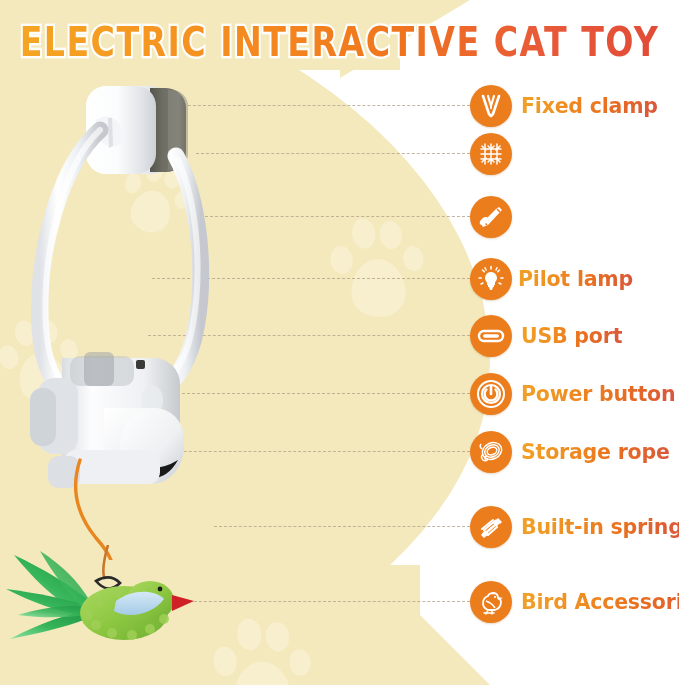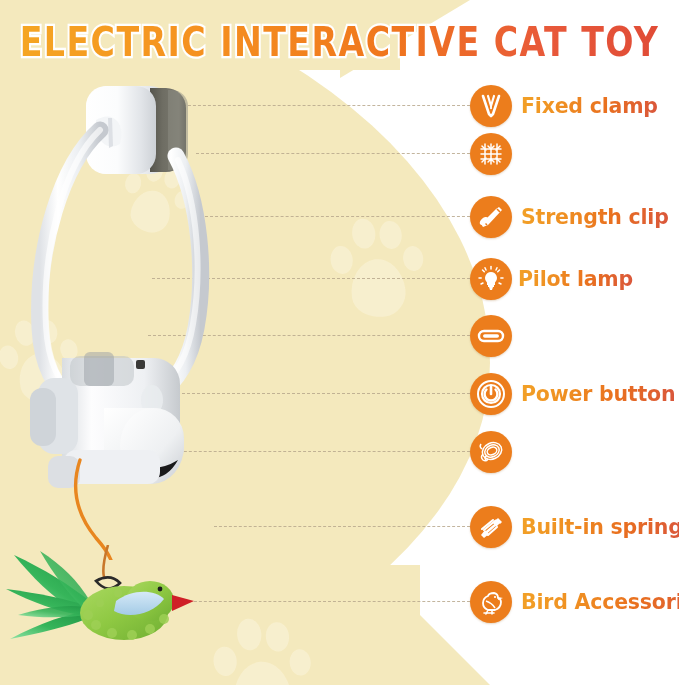"Strength clip" div.flabel { html: <div>Strength clip</div> -> none }
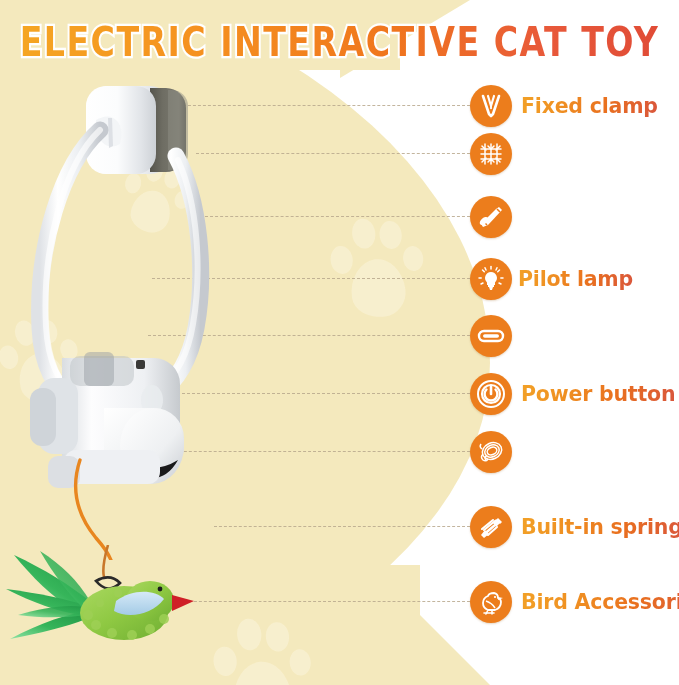"USB port" div.flabel { html: none -> <div>USB port</div> }
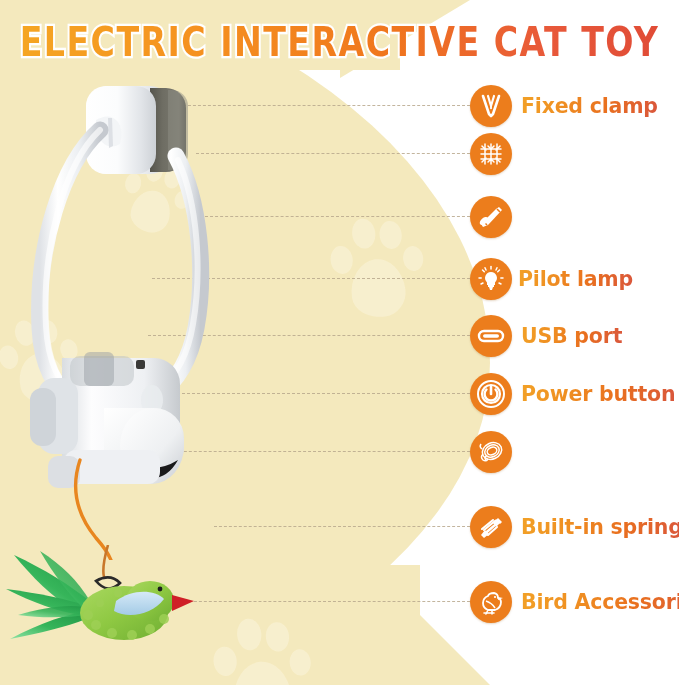"Storage rope" div.flabel { html: none -> <div>Storage rope</div> }
